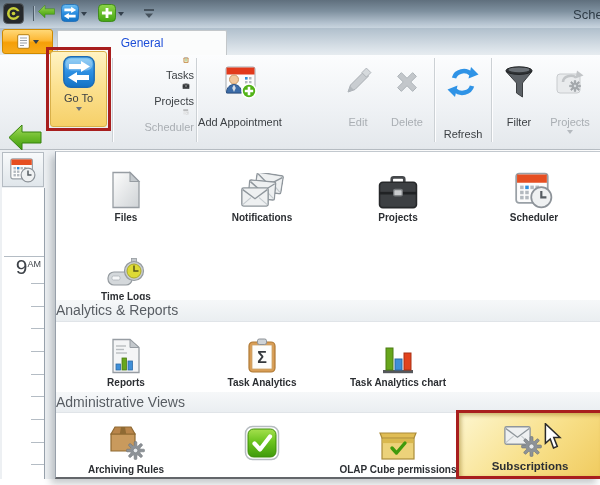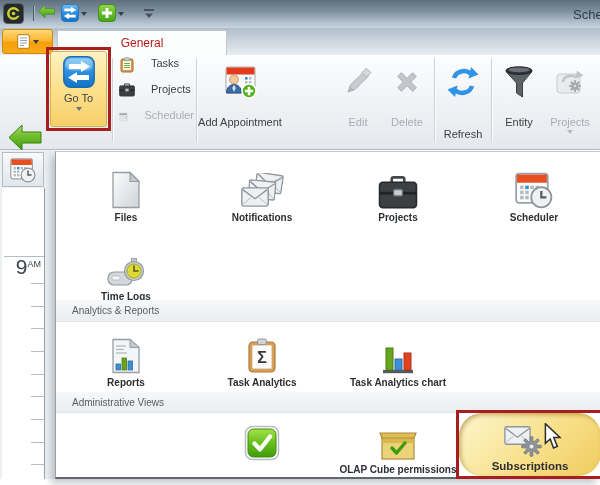"General" .tab { color: #b91c1c -> #1d4ed8 }
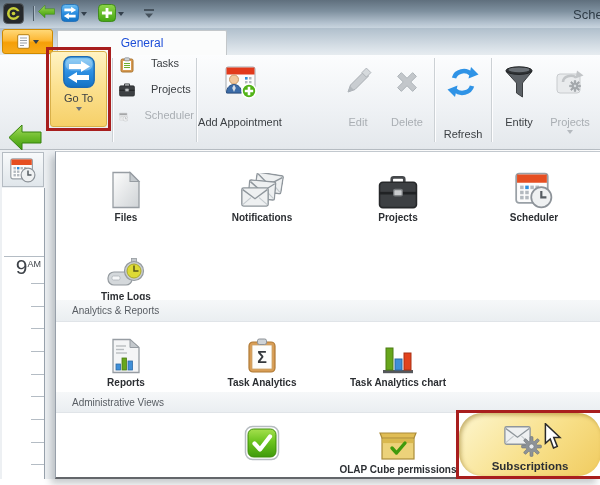"Tasks" .sbtn { align-items: flex-start -> flex-end; flex-direction: none -> column; gap: 16px -> 6px }
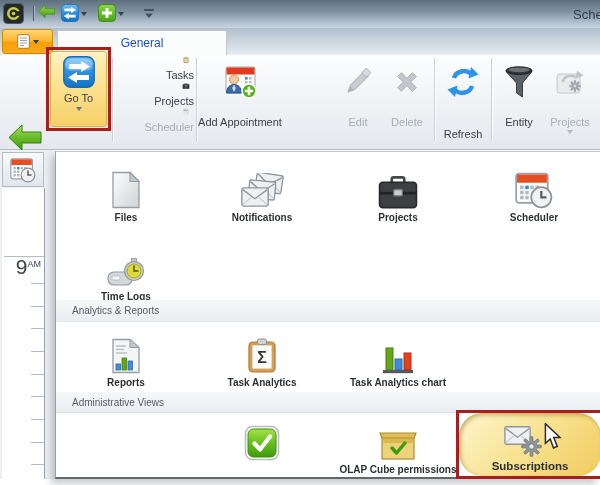"Entity" span.rlbl { text: Entity -> Filter }
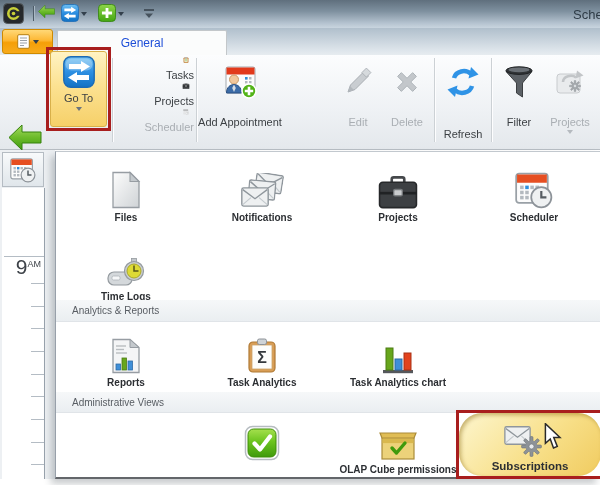"Analytics & Reports" .mhead { font-size: 10px -> 14px; padding-left: 16px -> 0 }
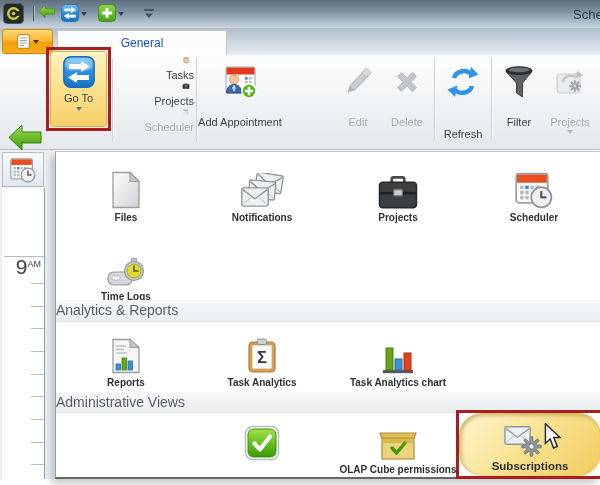"Archiving Rules" div.ditem { html: none -> <div> <span> <svg> <path></path> <path></path> <path></path> <use></use> </svg> </span> <div>Archiving Rules</div> </div> }
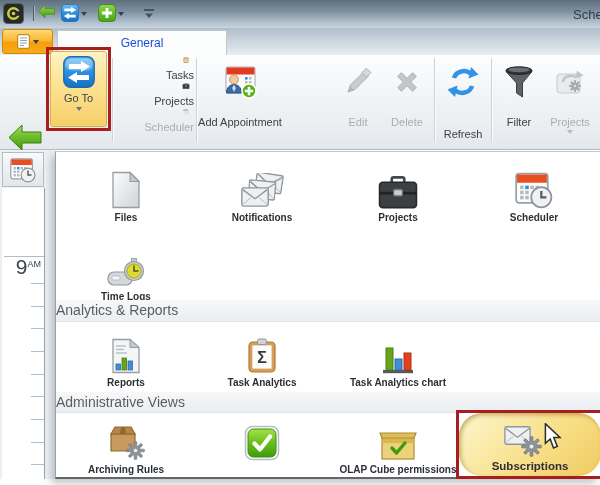"Subscriptions" .subs-inner { border-radius: 23px -> none }
